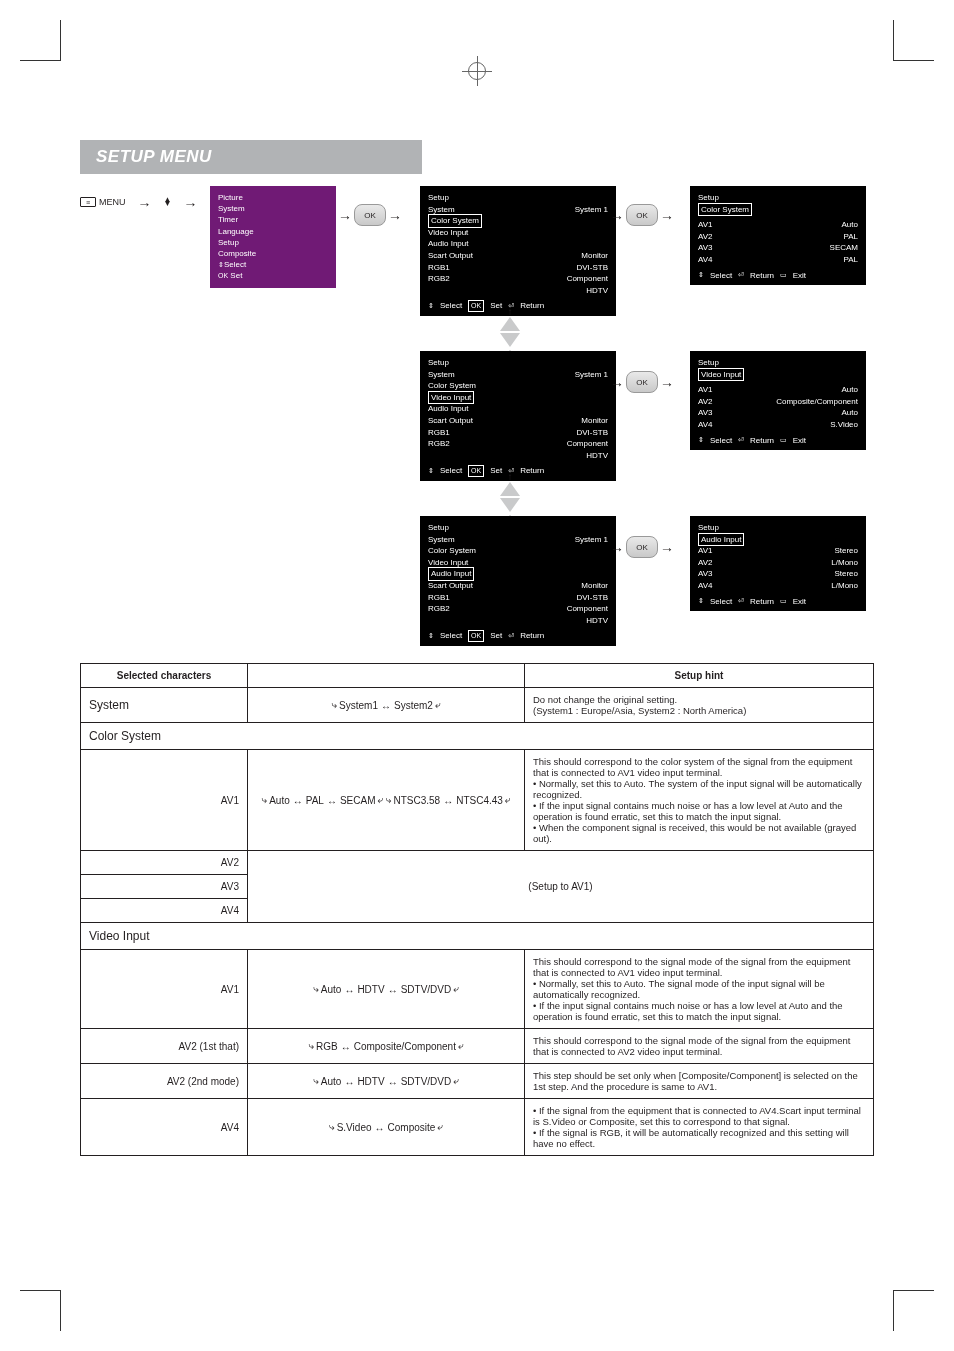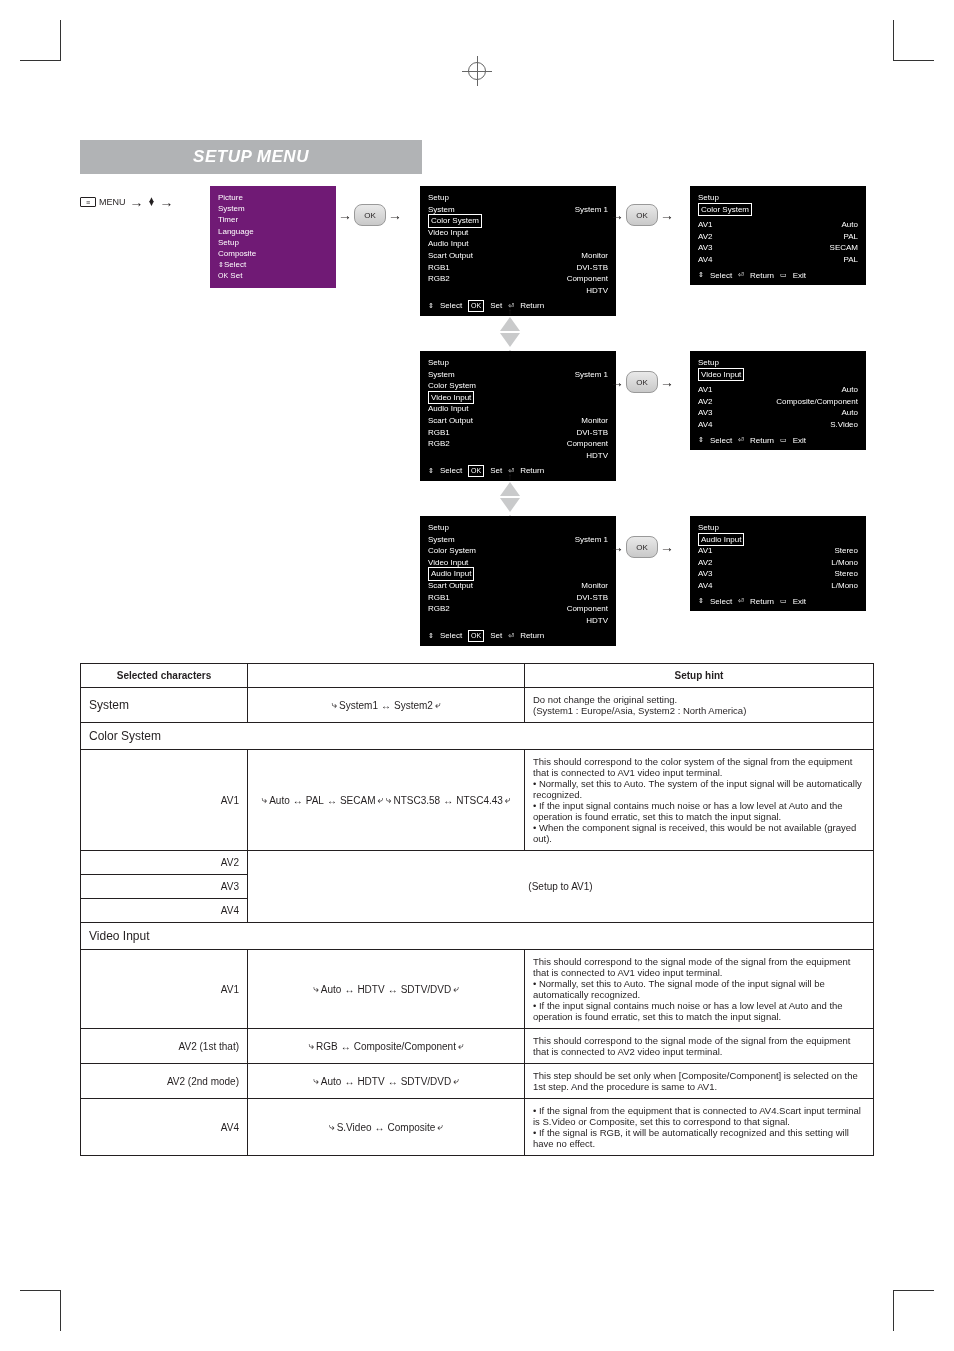"SETUP MENU" .sub-bar { text-align: center -> none }
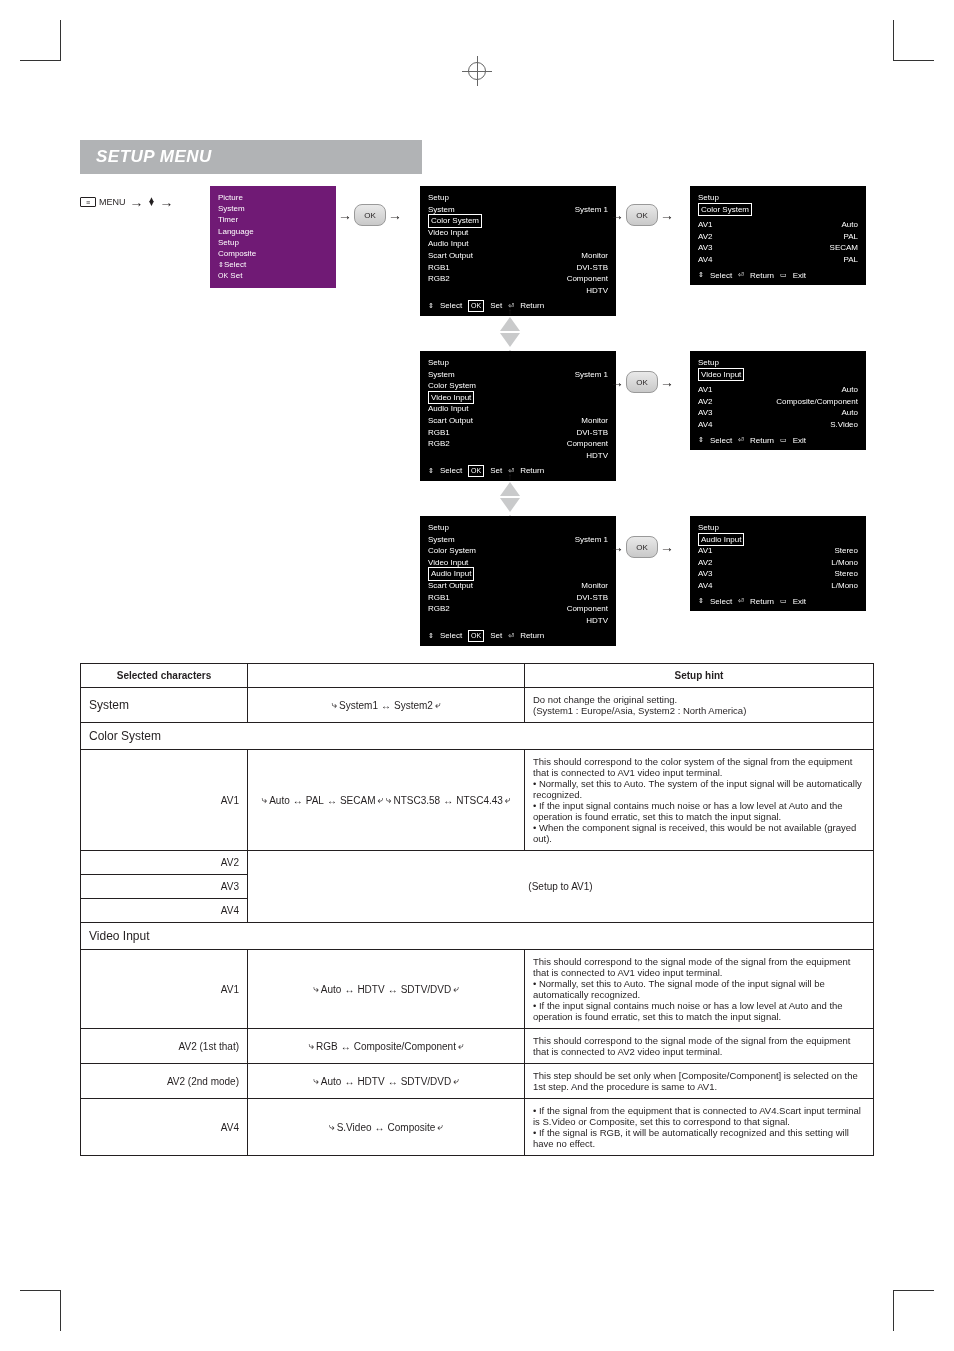"MENU" .menu-icon-group { gap: 4px -> 12px }
